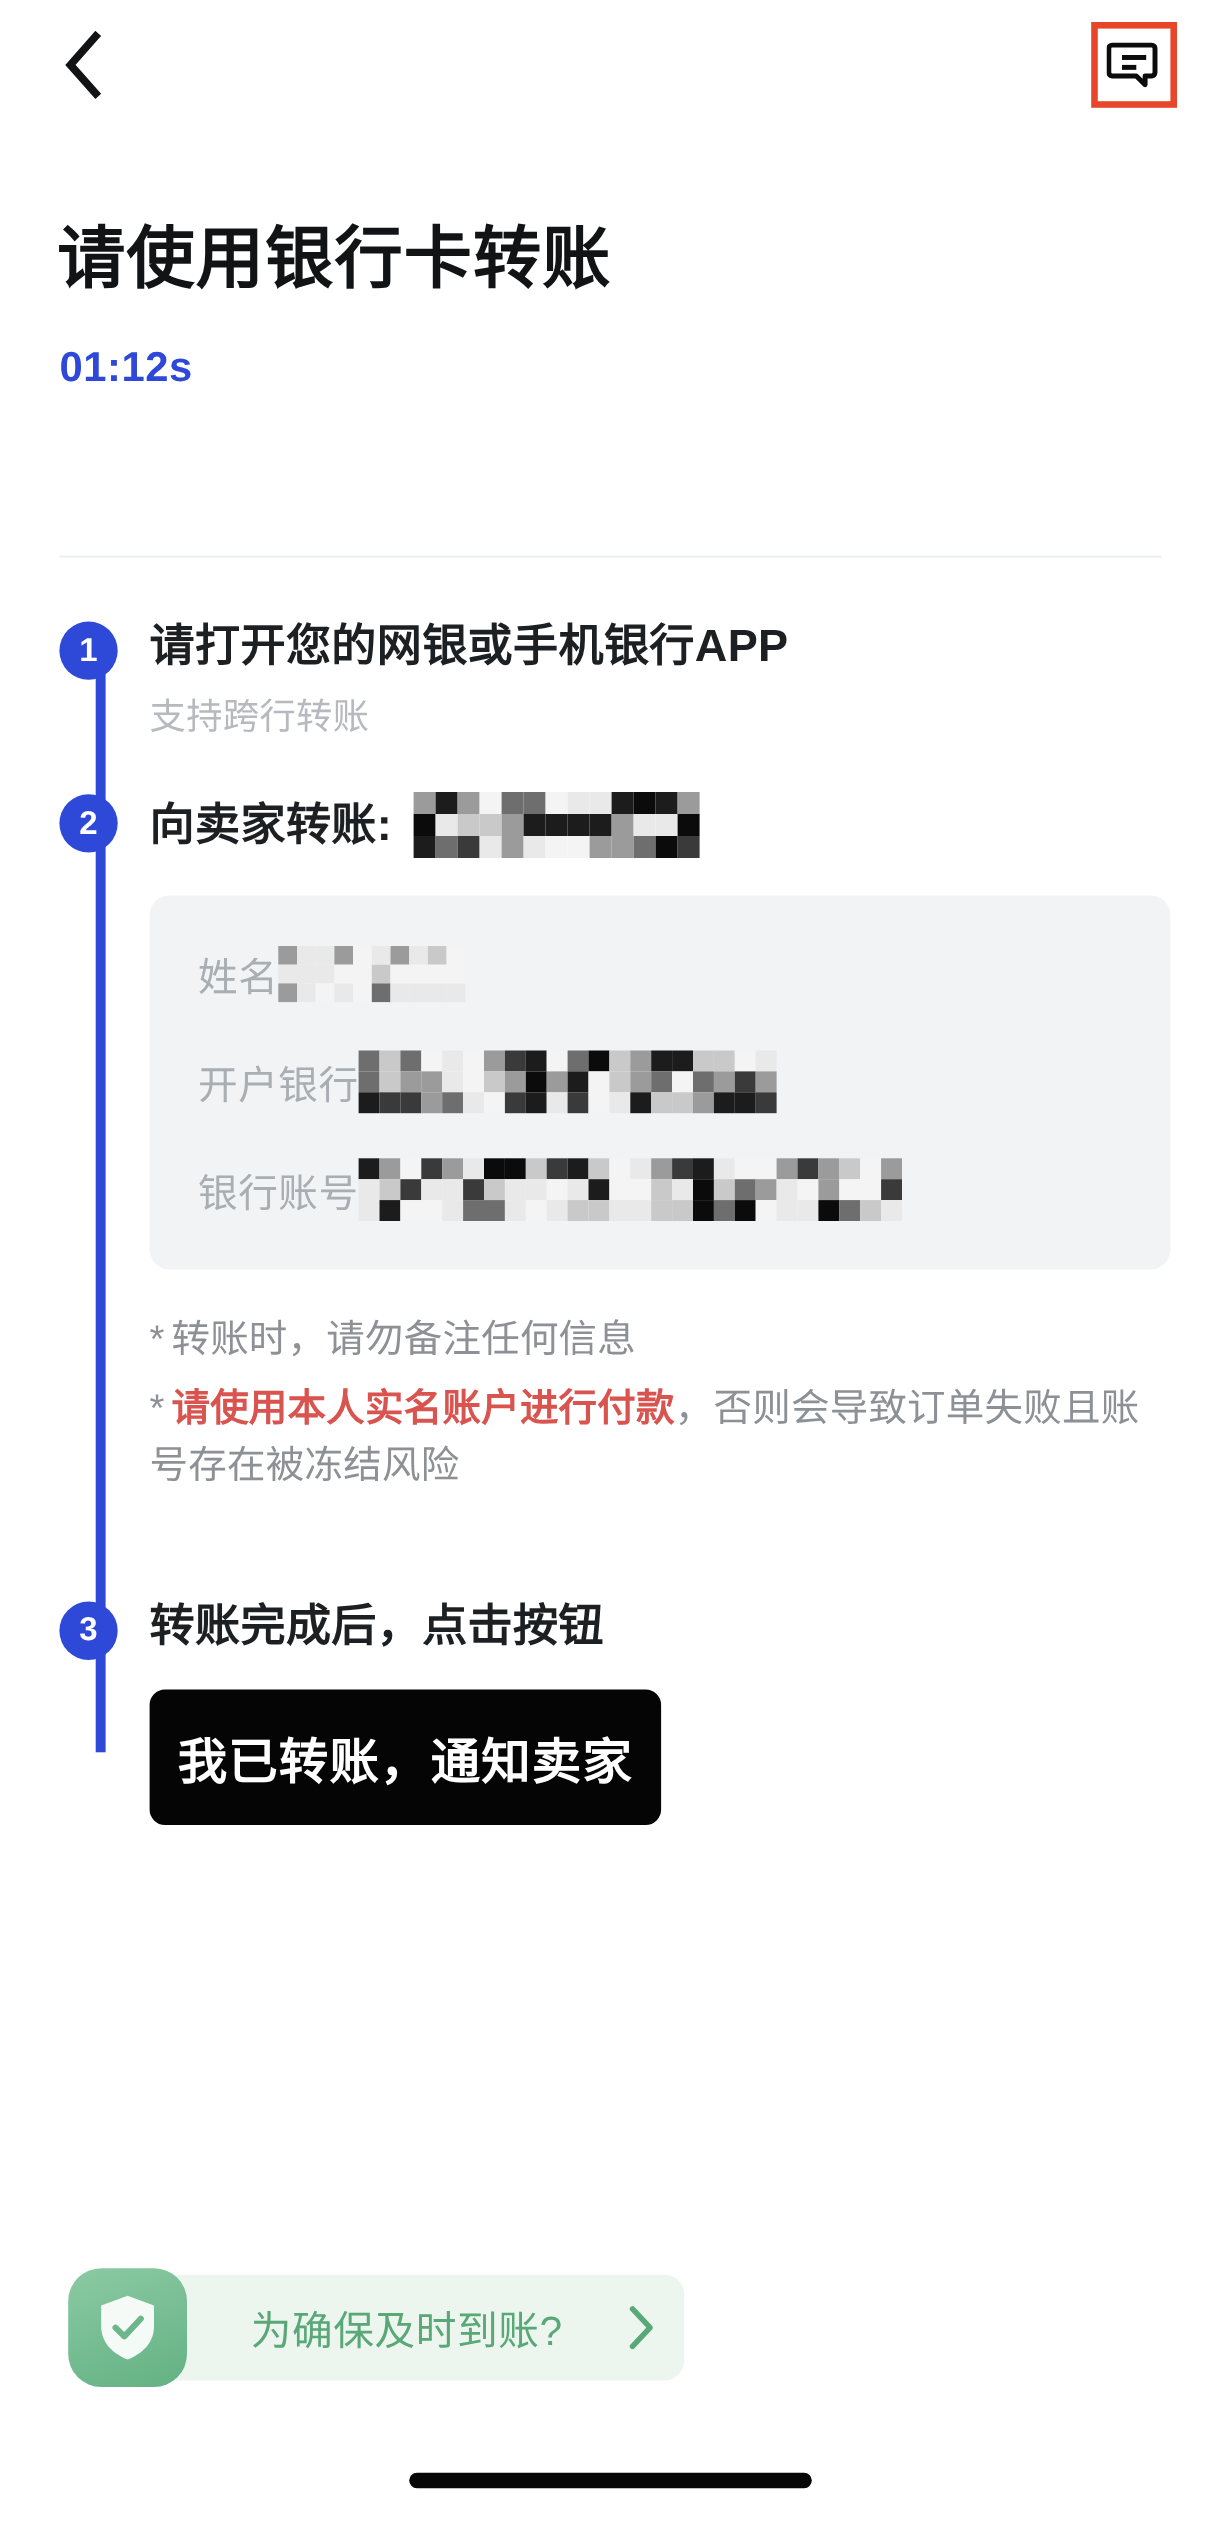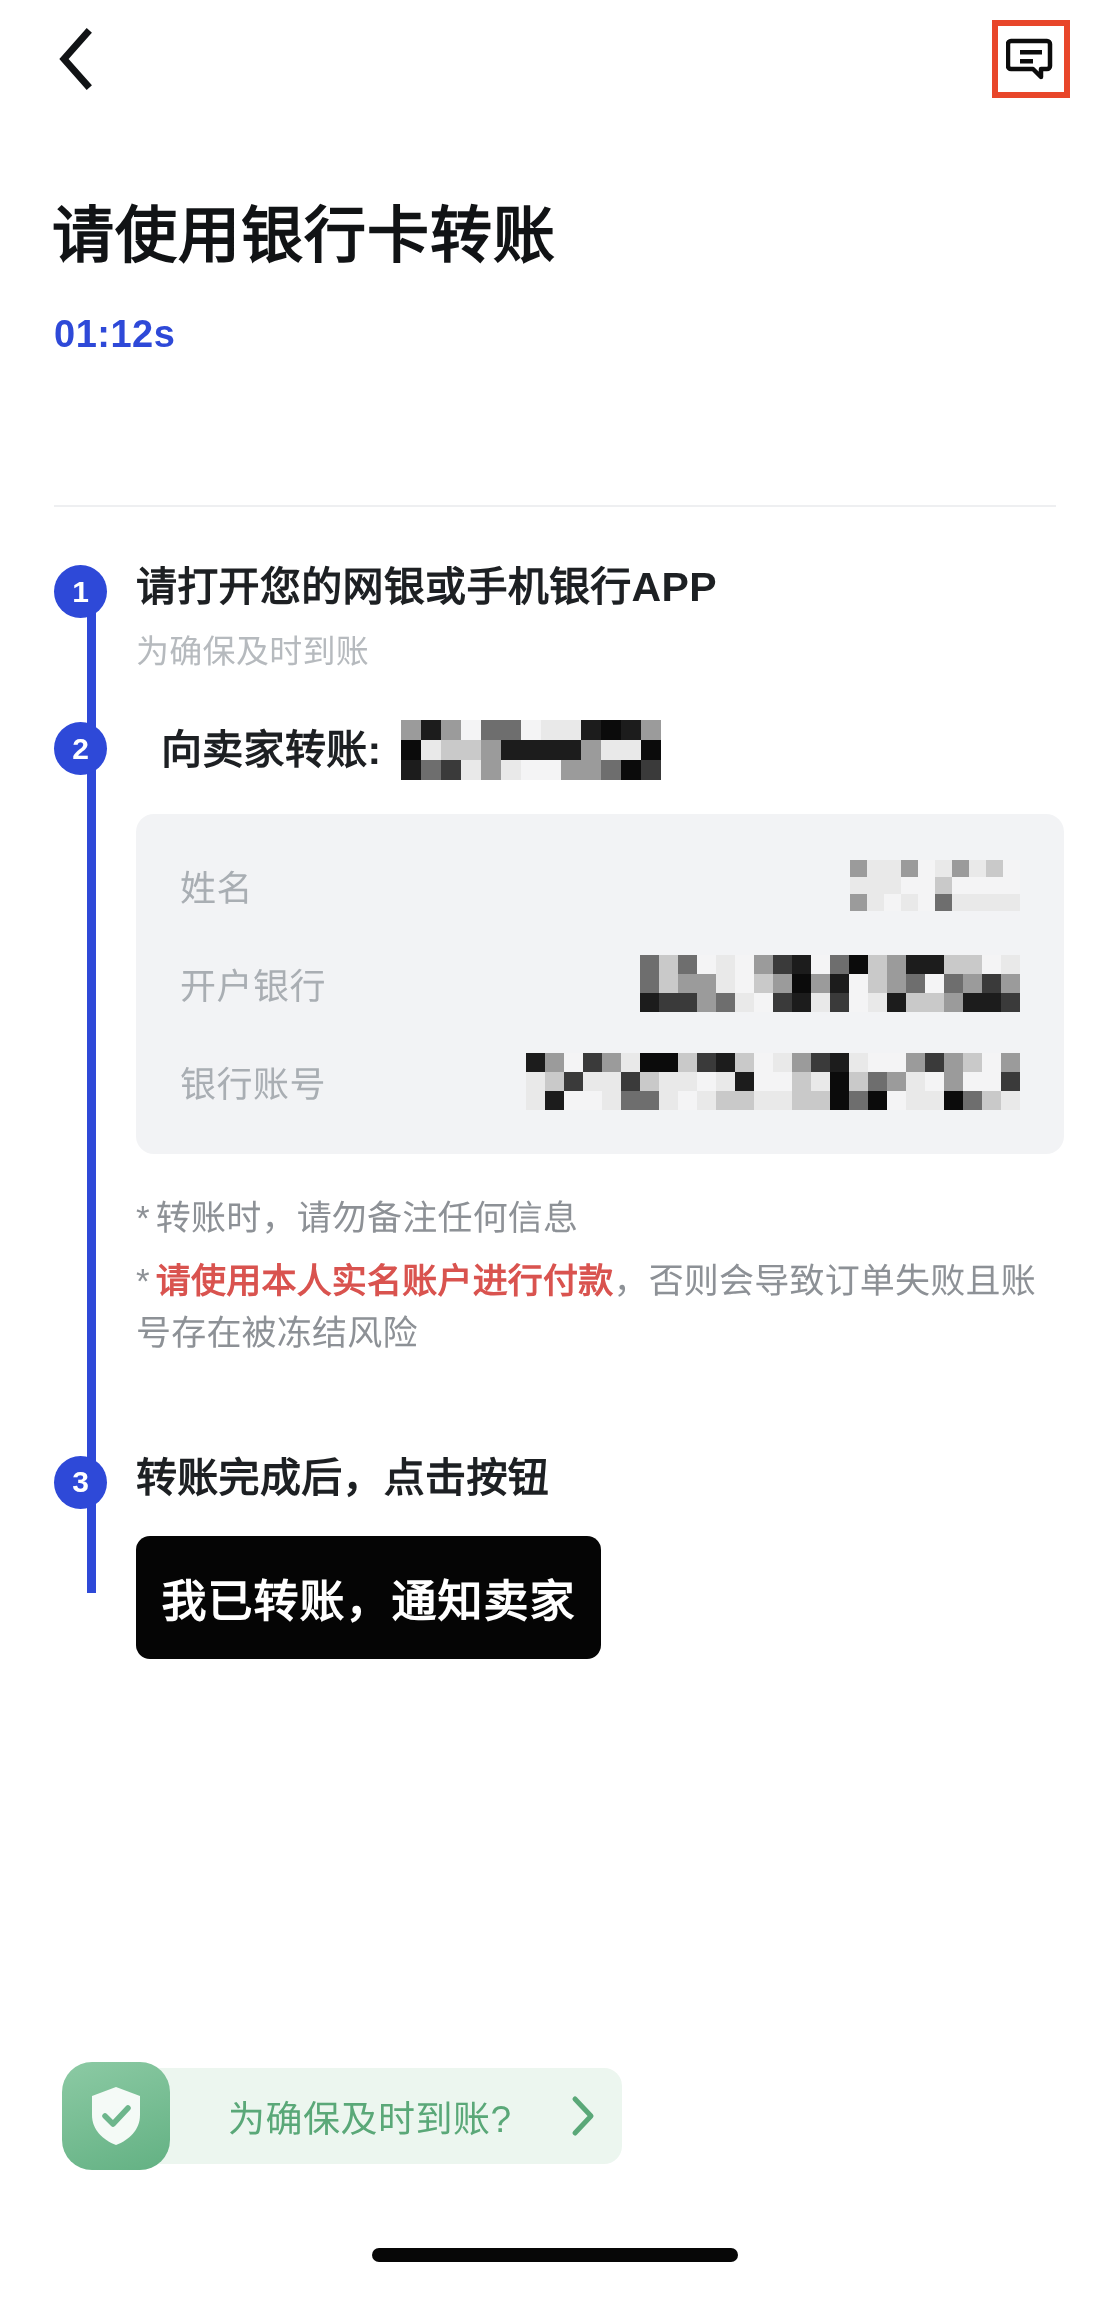"为确保及时到账" div.step-sub { text: 为确保及时到 -> 支持跨行转 }
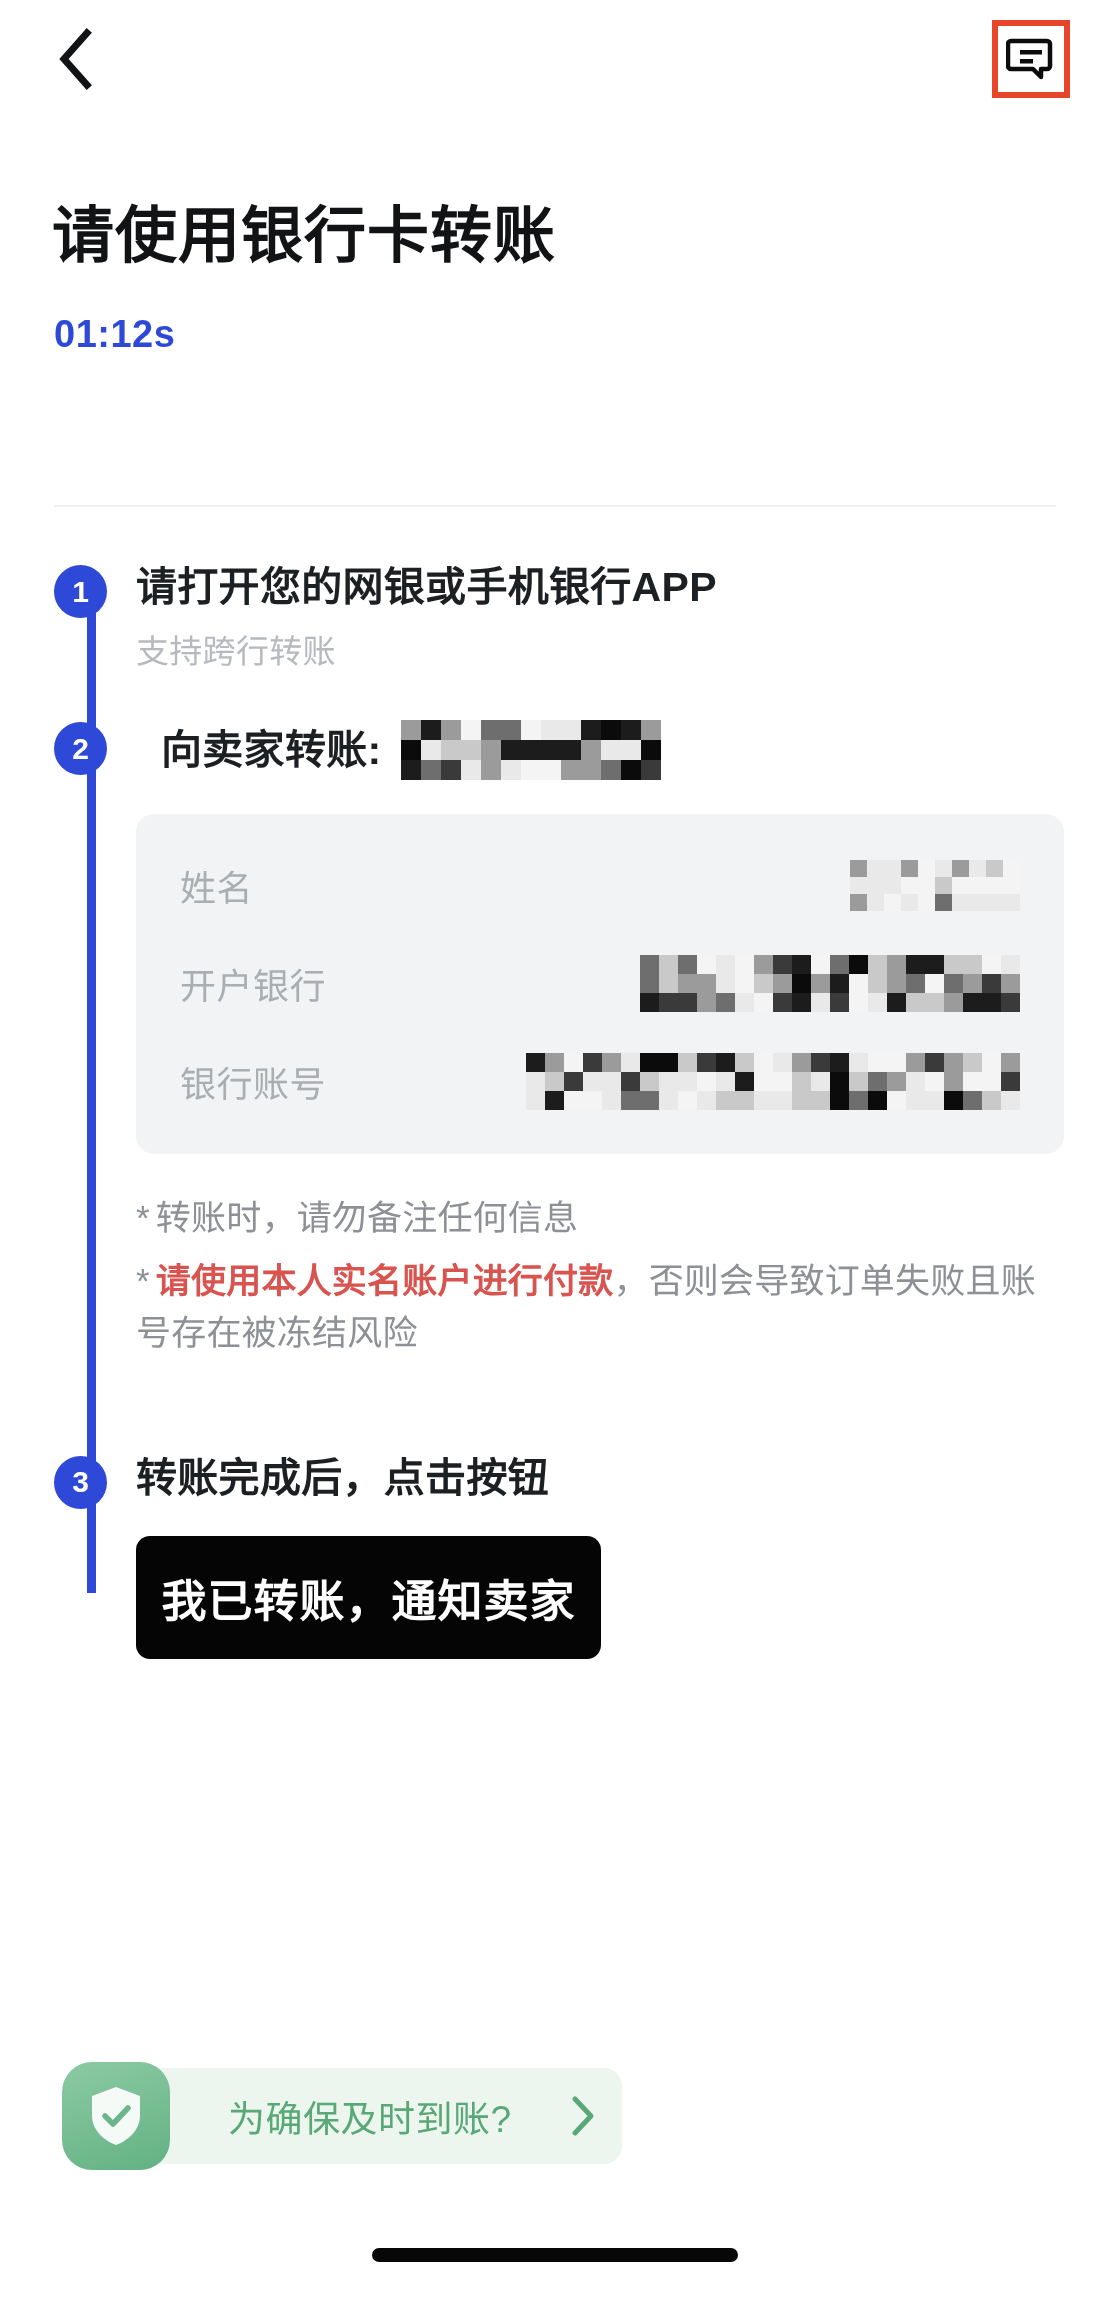"向卖家转账:" .amount-line { margin-left: 25px -> none }
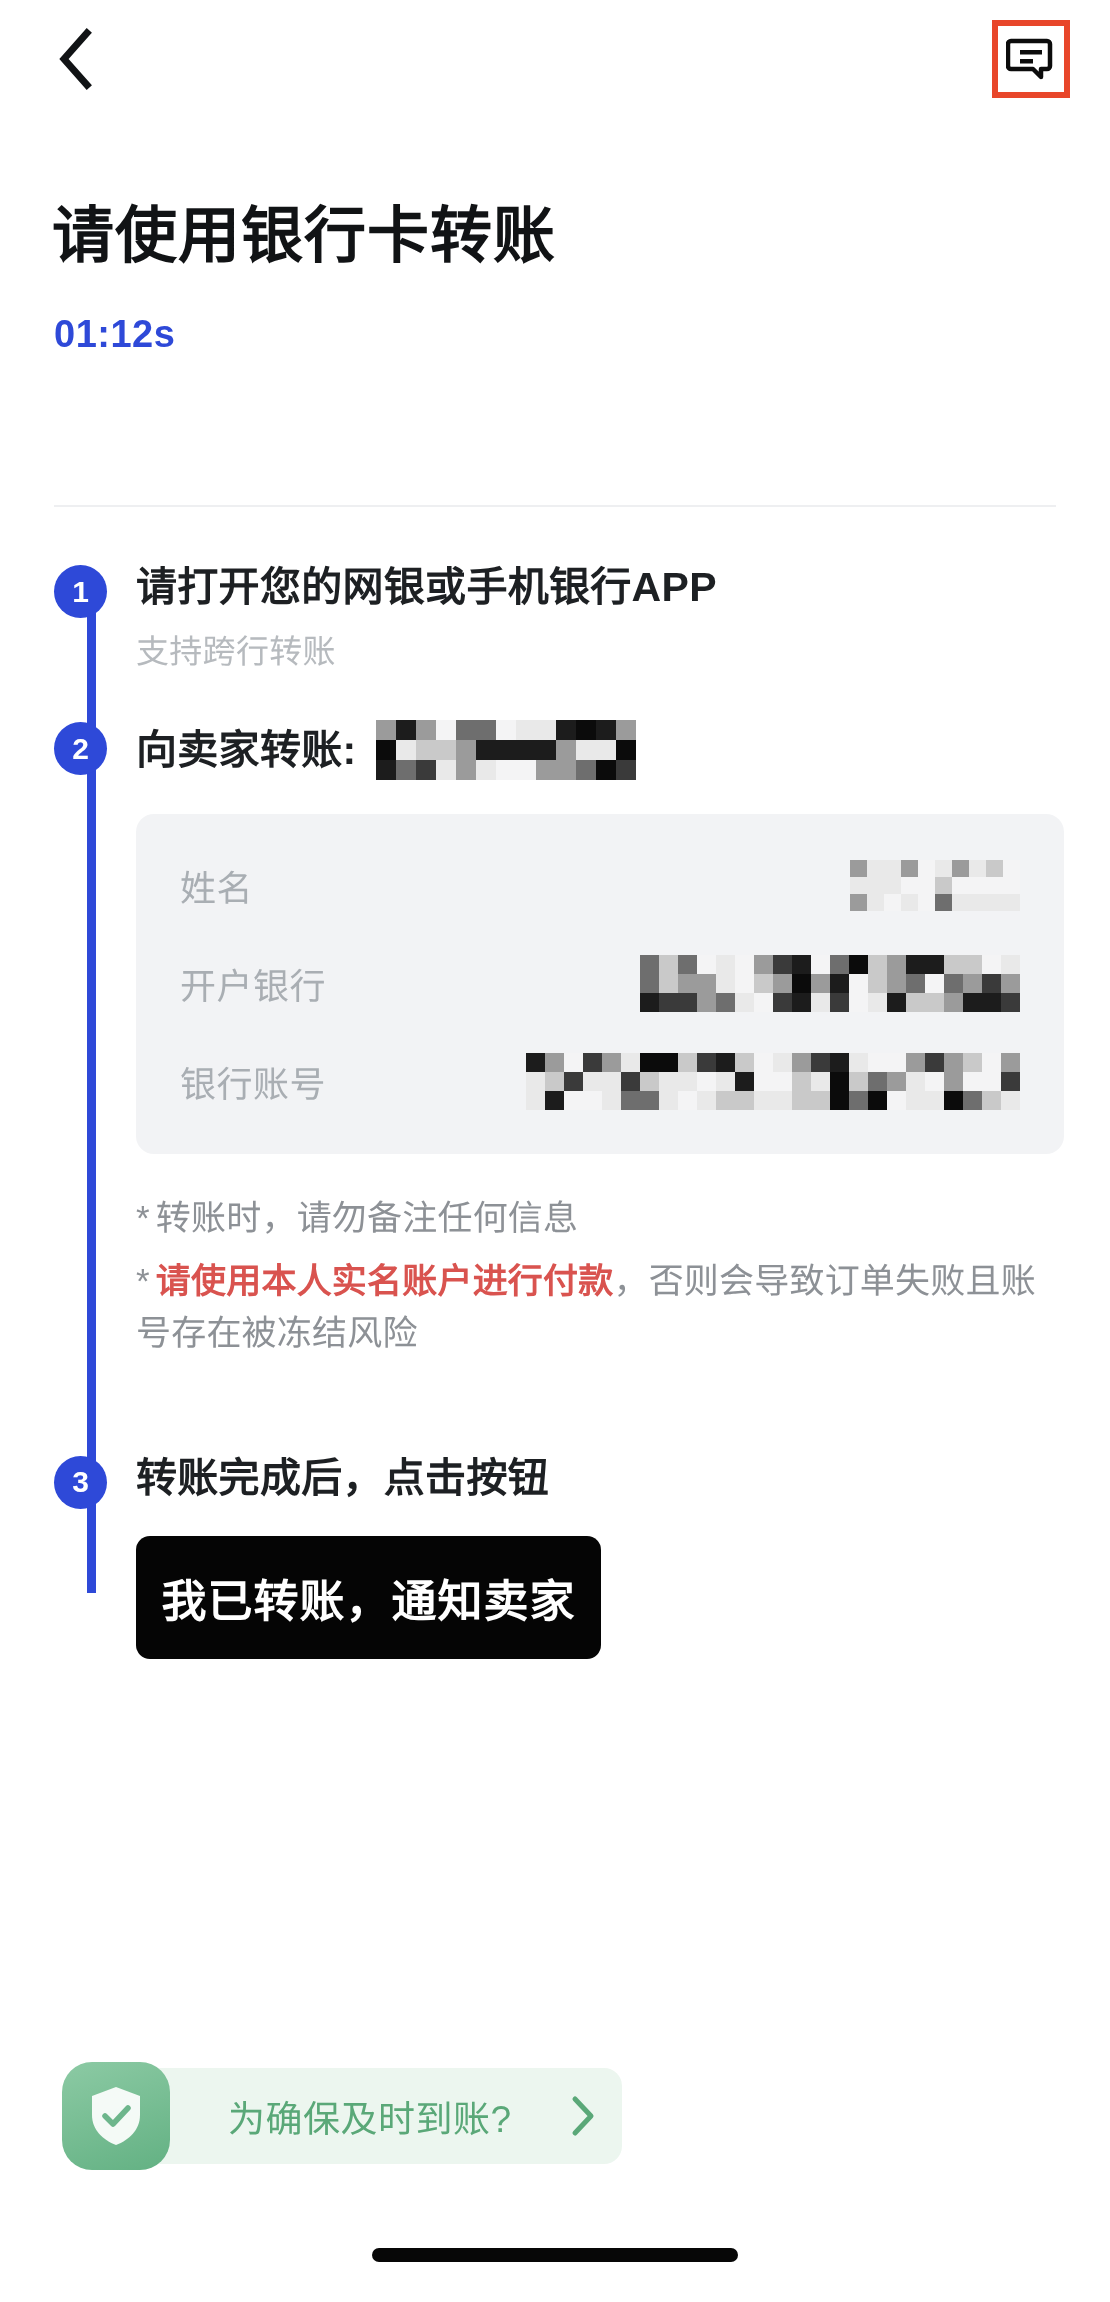"姓名" .acct-row { justify-content: space-between -> flex-start }
